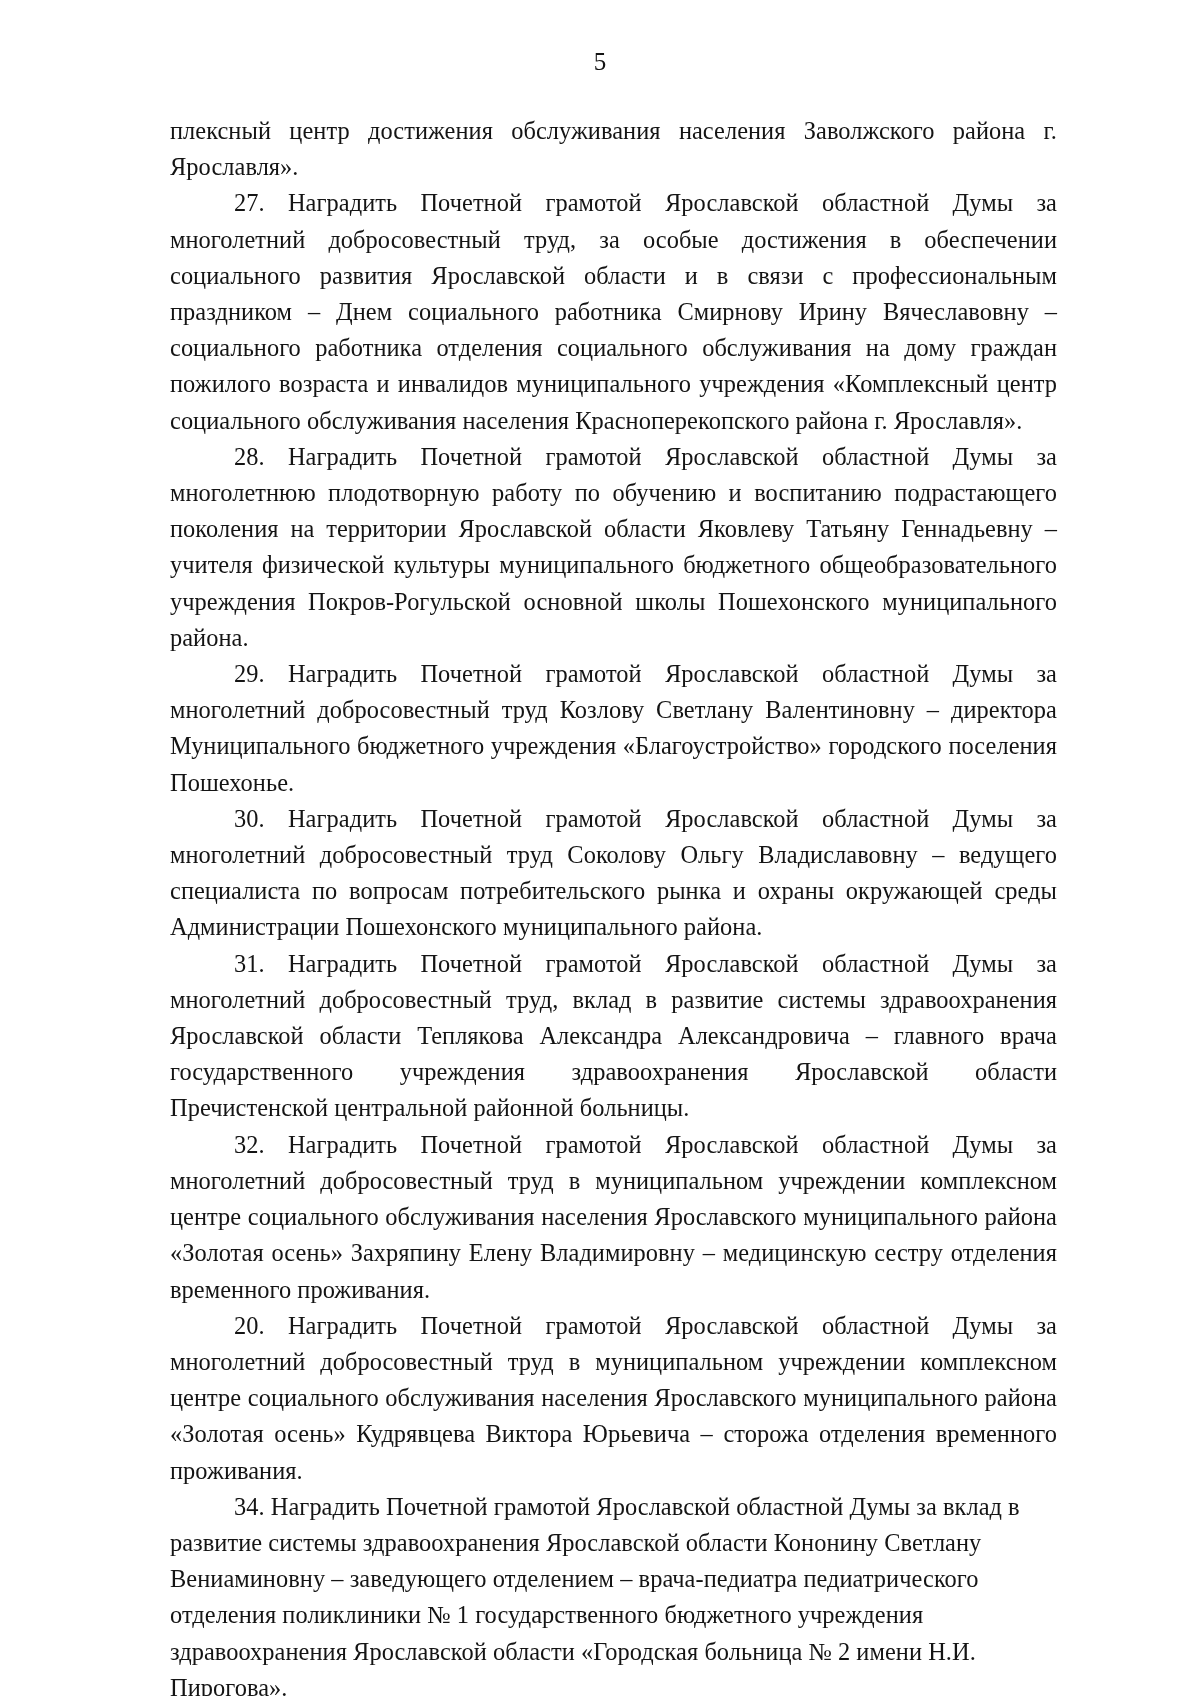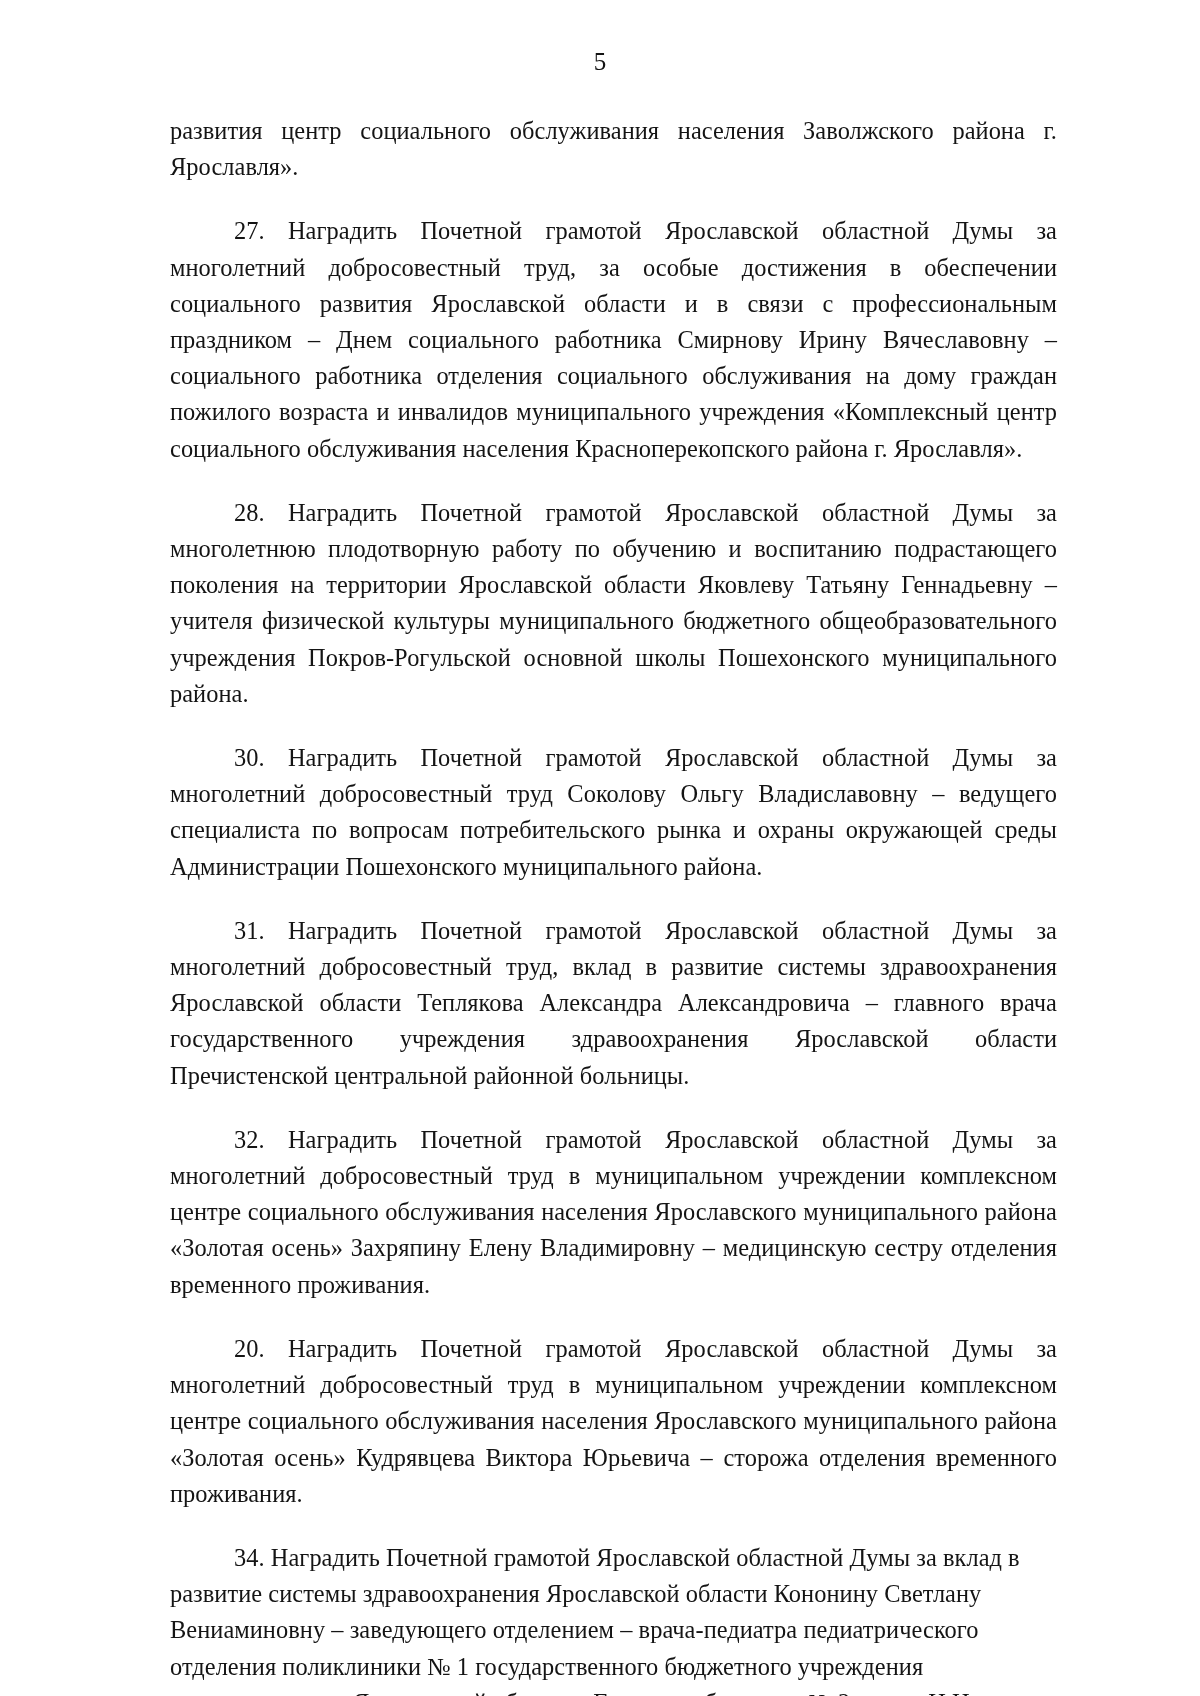"развития центр социального обслуживания" p.para { text: развития центр социального -> плексный центр достижения }
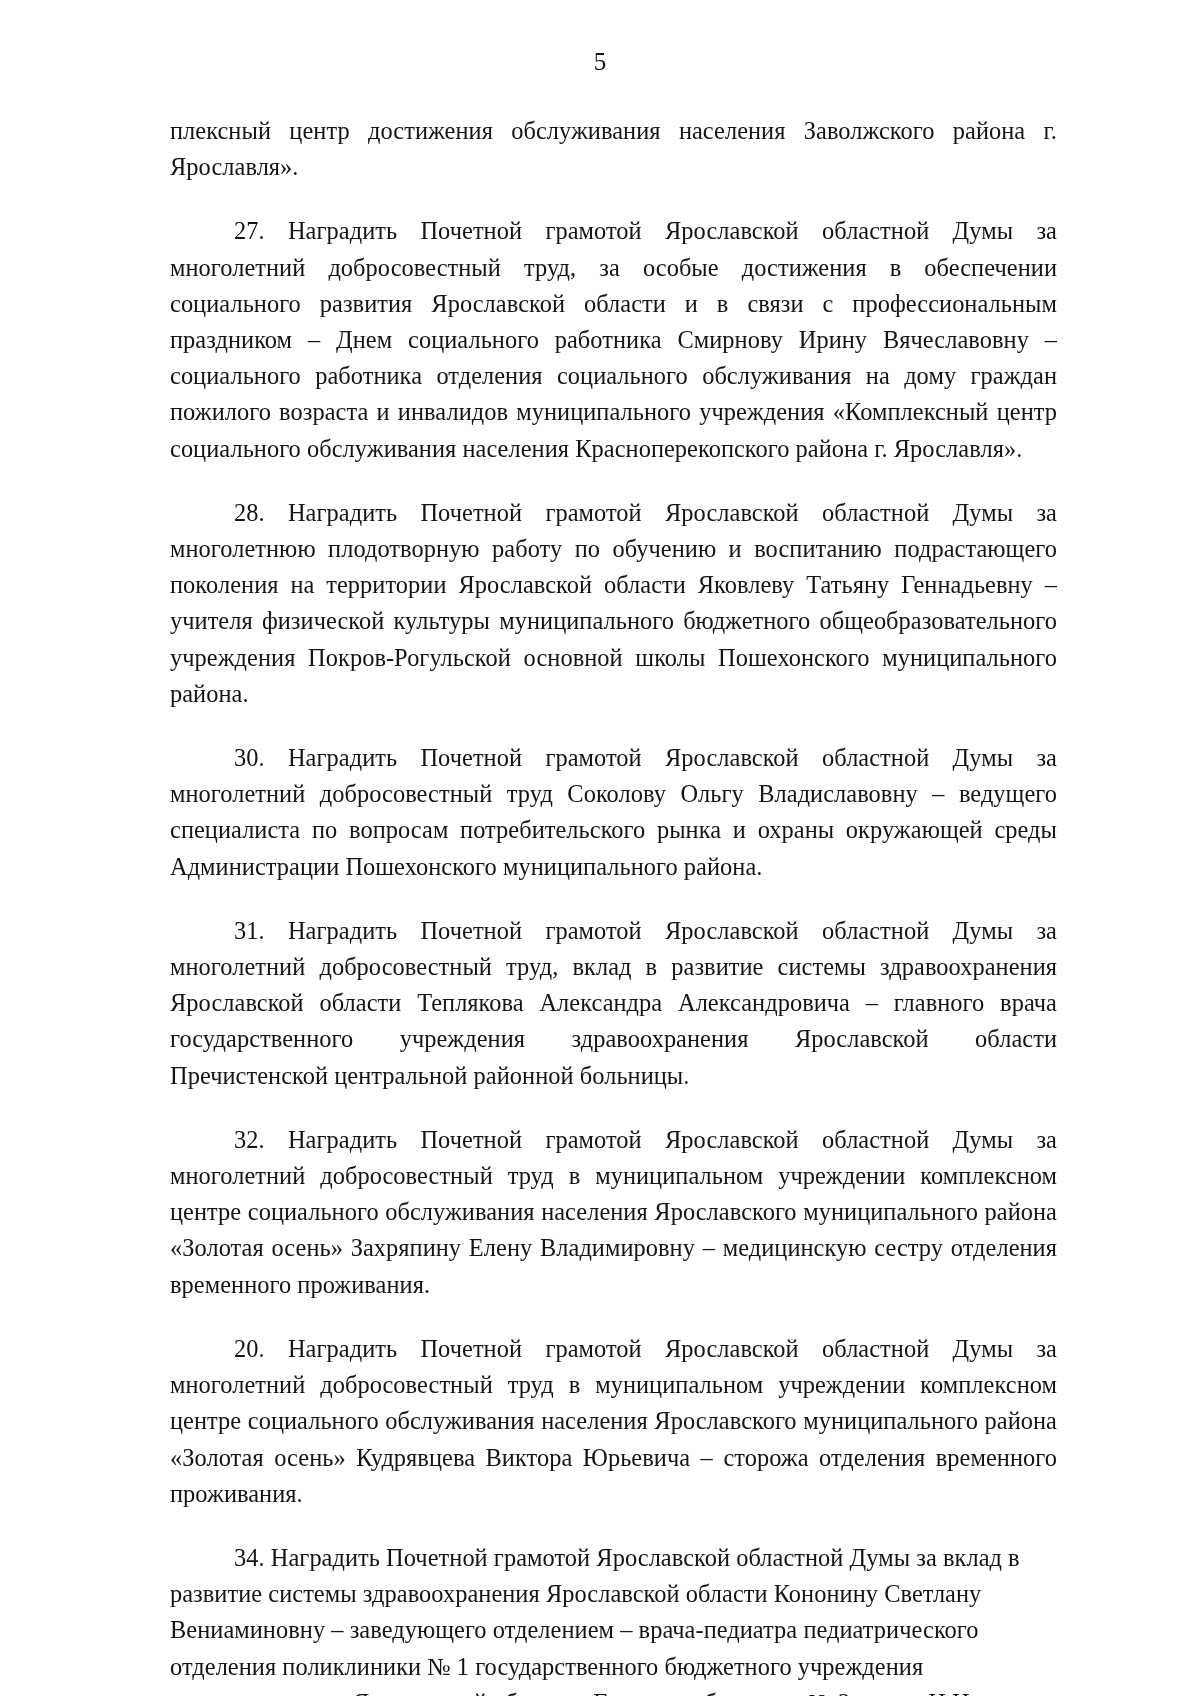"27. Наградить Почетной грамотой" .para.indent { margin-top: 28px -> none }
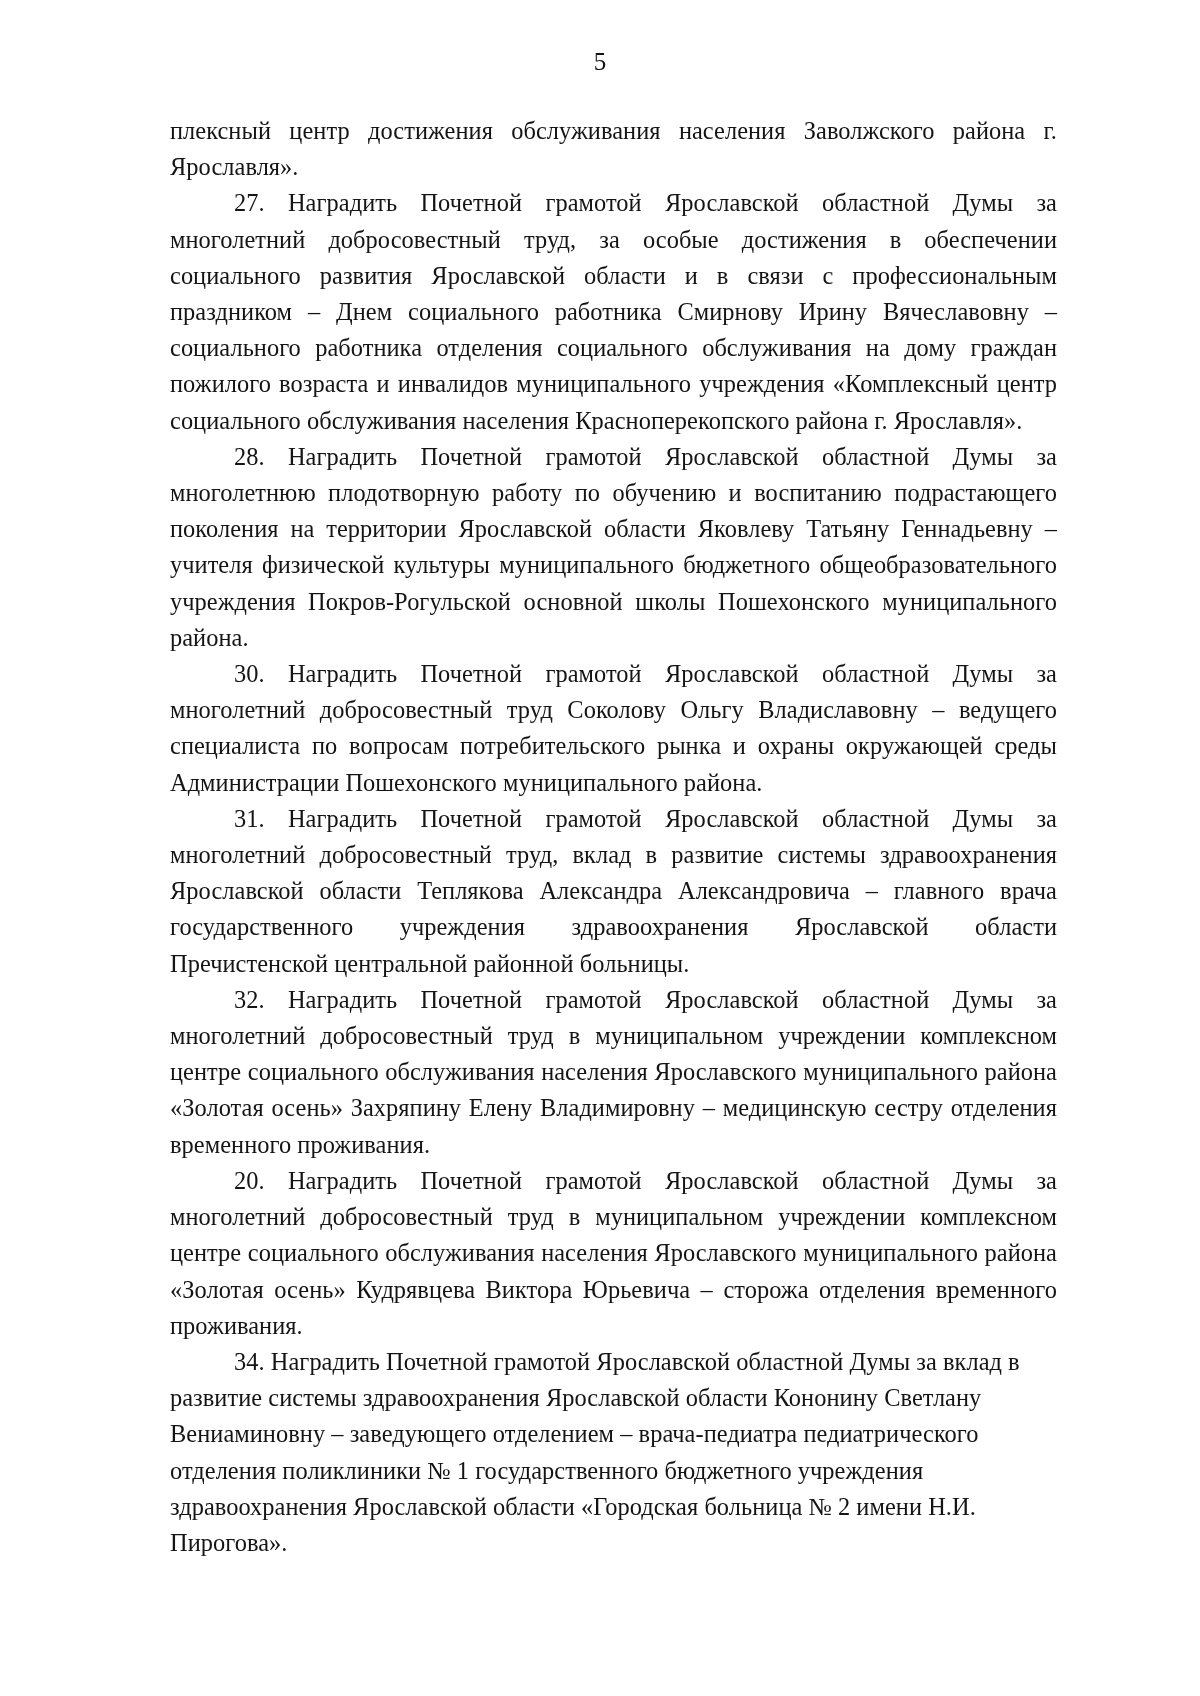"29. Наградить Почетной грамотой" p.para { html: none -> <p>29. Наградить Почетной грамотой Ярославской областной Думы за многолетний добросовестный труд Козлову Светлану Валентиновну – директора Муниципального бюджетного учреждения «Благоустройство» городского поселения Пошехонье.</p> }
